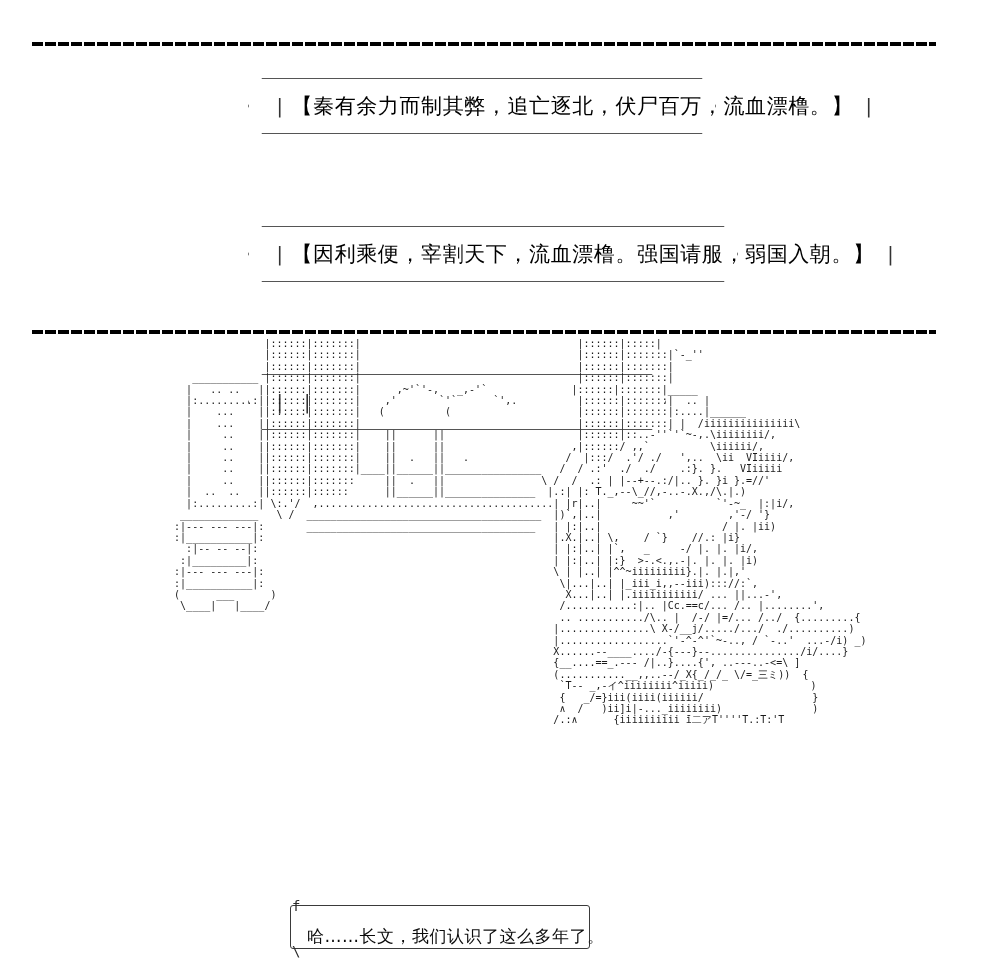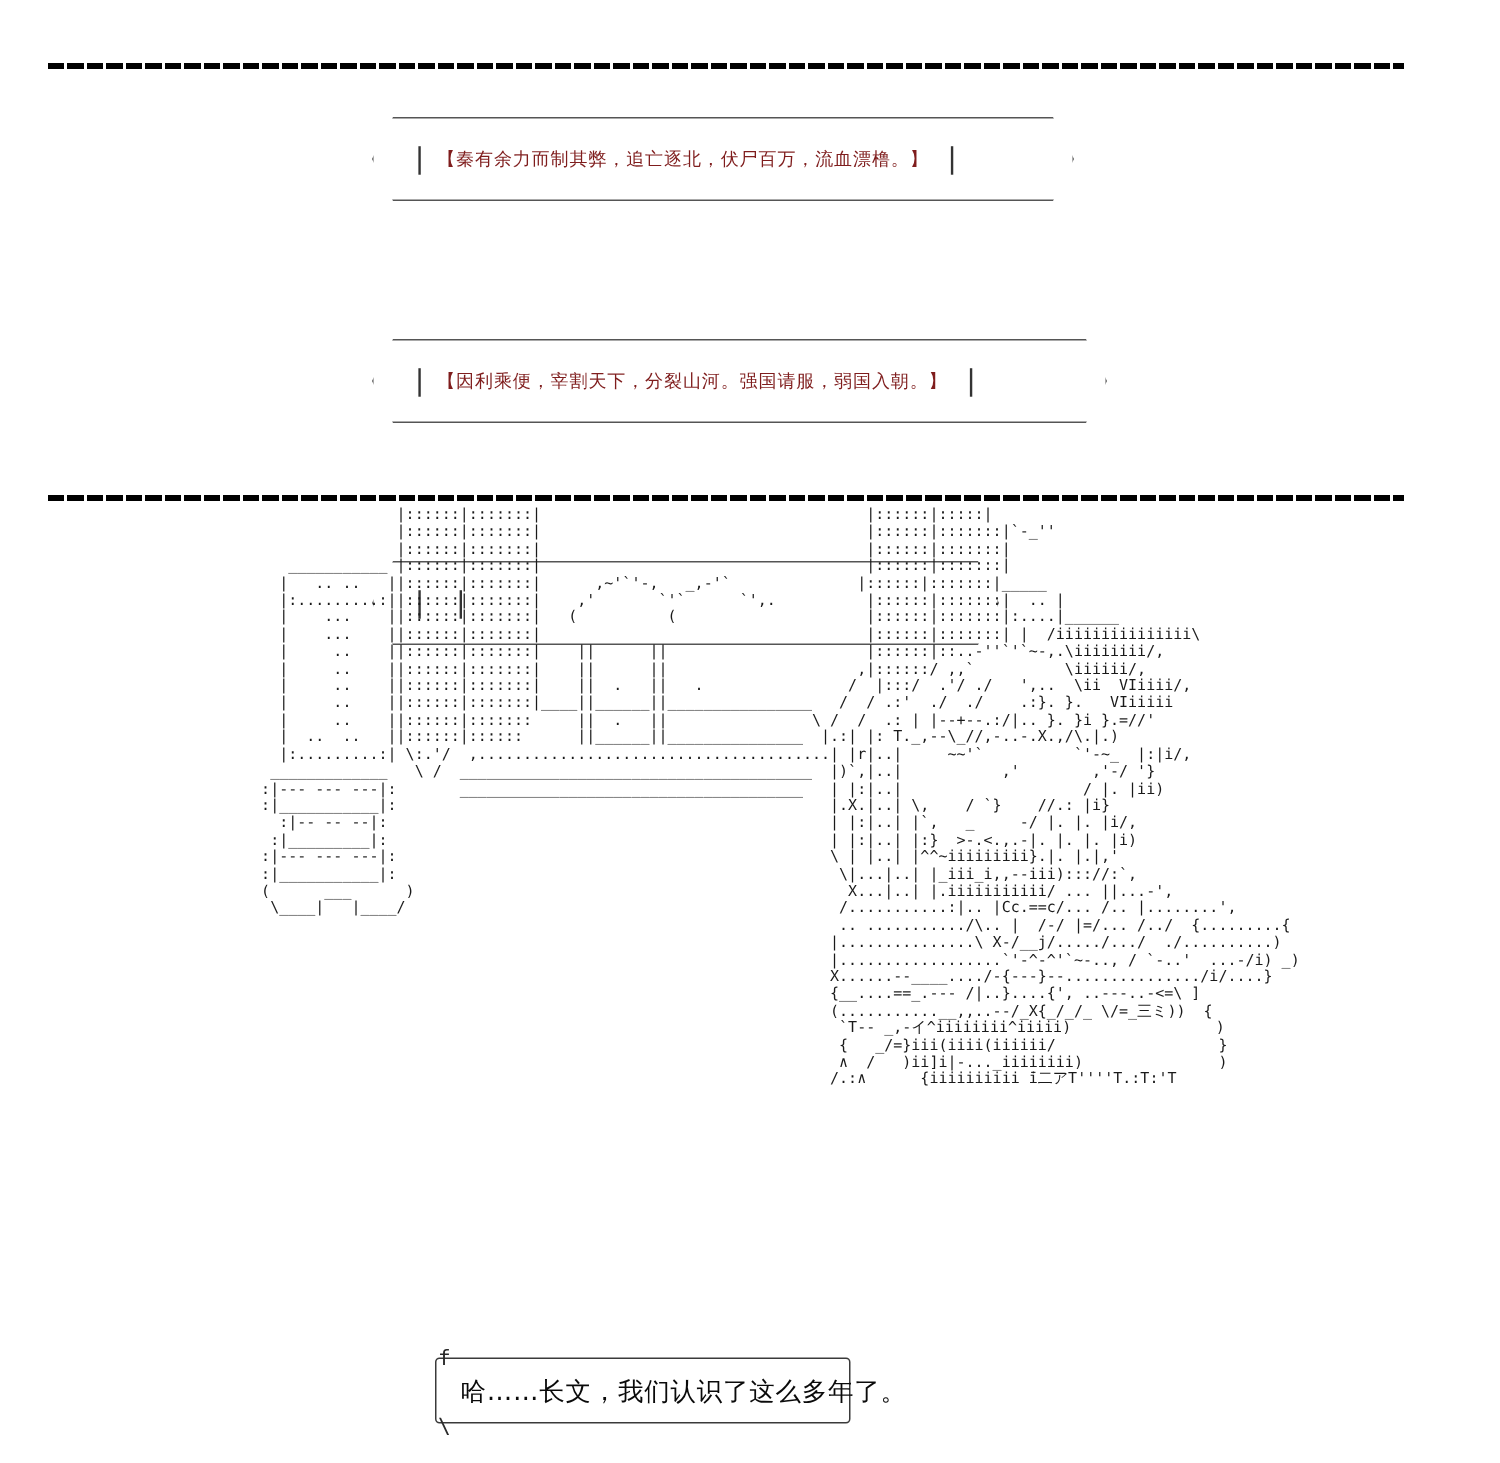"【秦有余力而制其弊，追亡逐北，伏尸百万，流血漂橹。】" .narration-text { color: #7f1d1d -> #000000; font-size: 12px -> 21px }
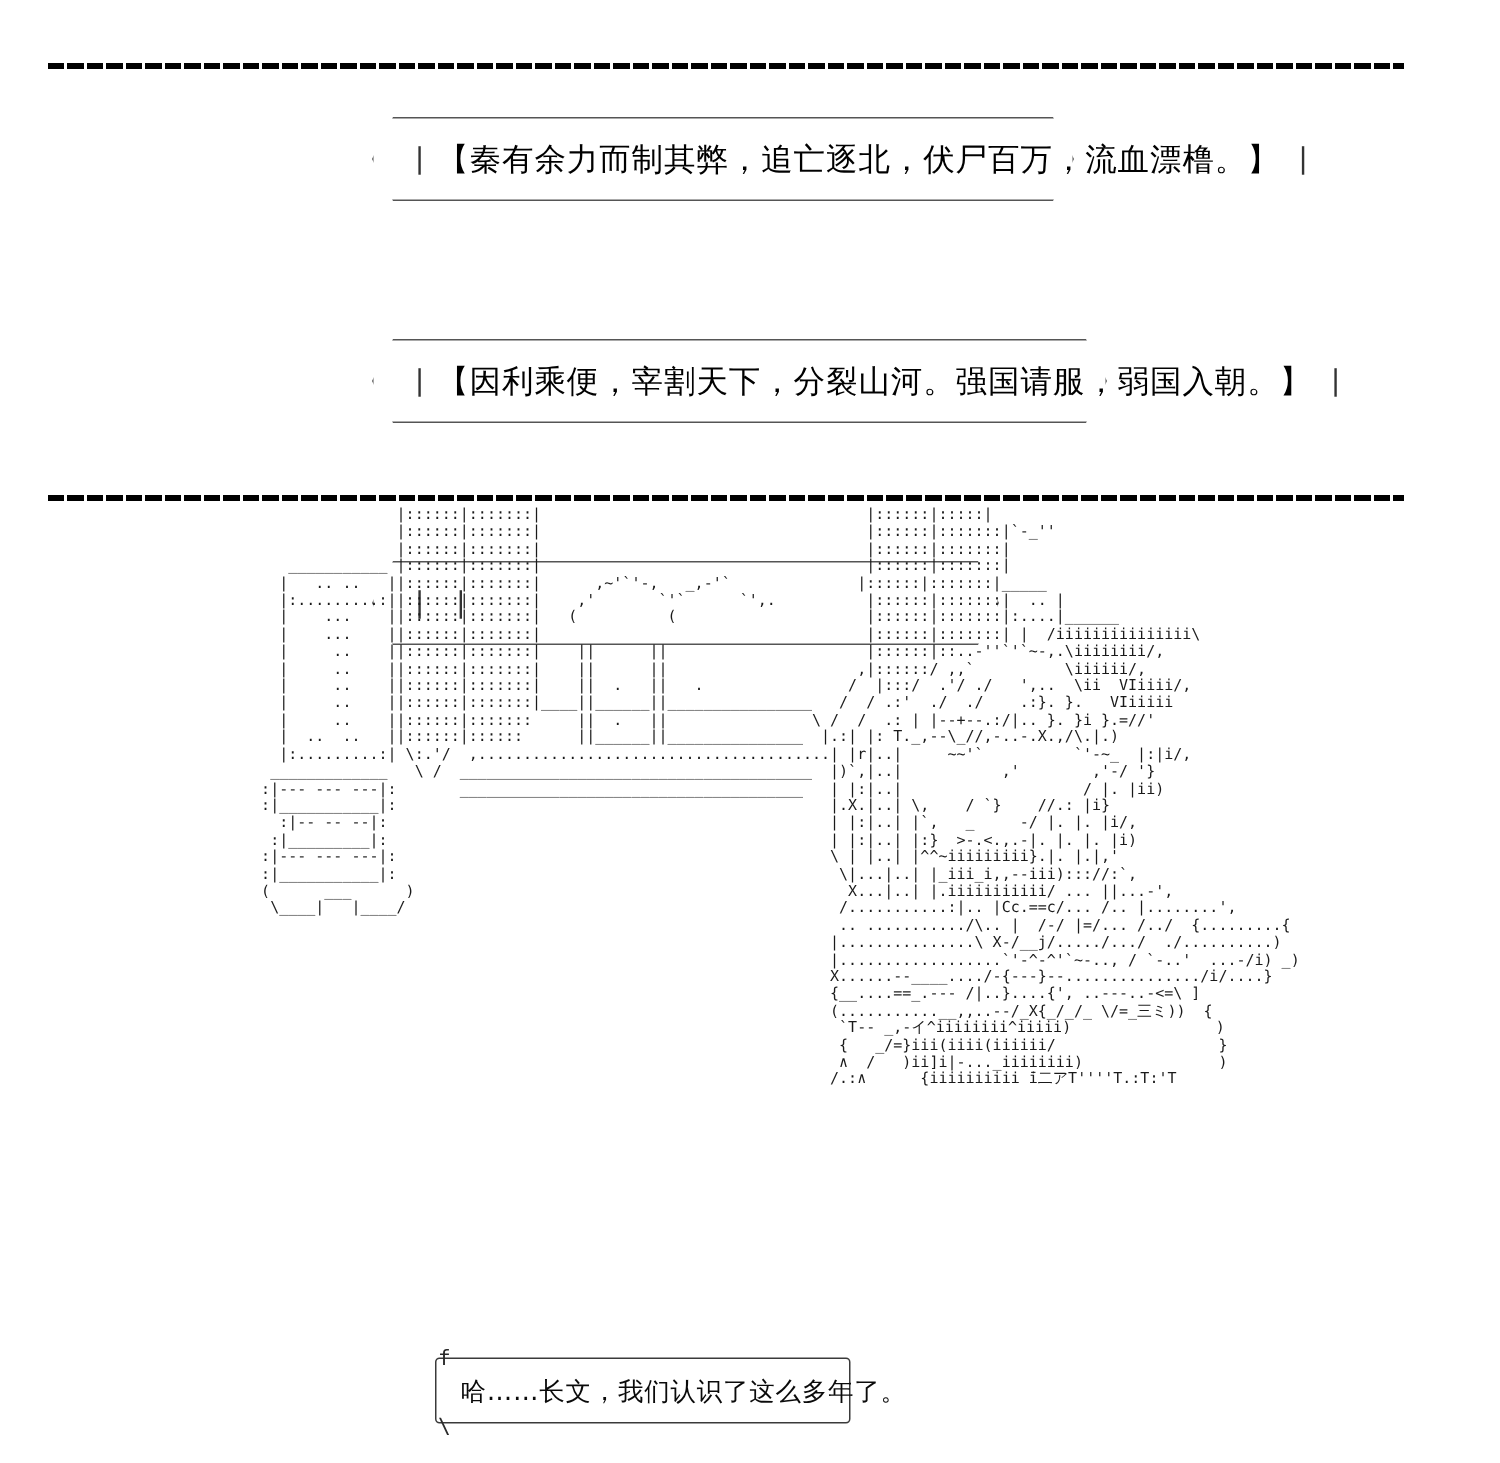"【因利乘便，宰割天下，分裂山河。强国请服，弱国入朝。】" span.narration-text { text: 分裂山河 -> 流血漂橹 }
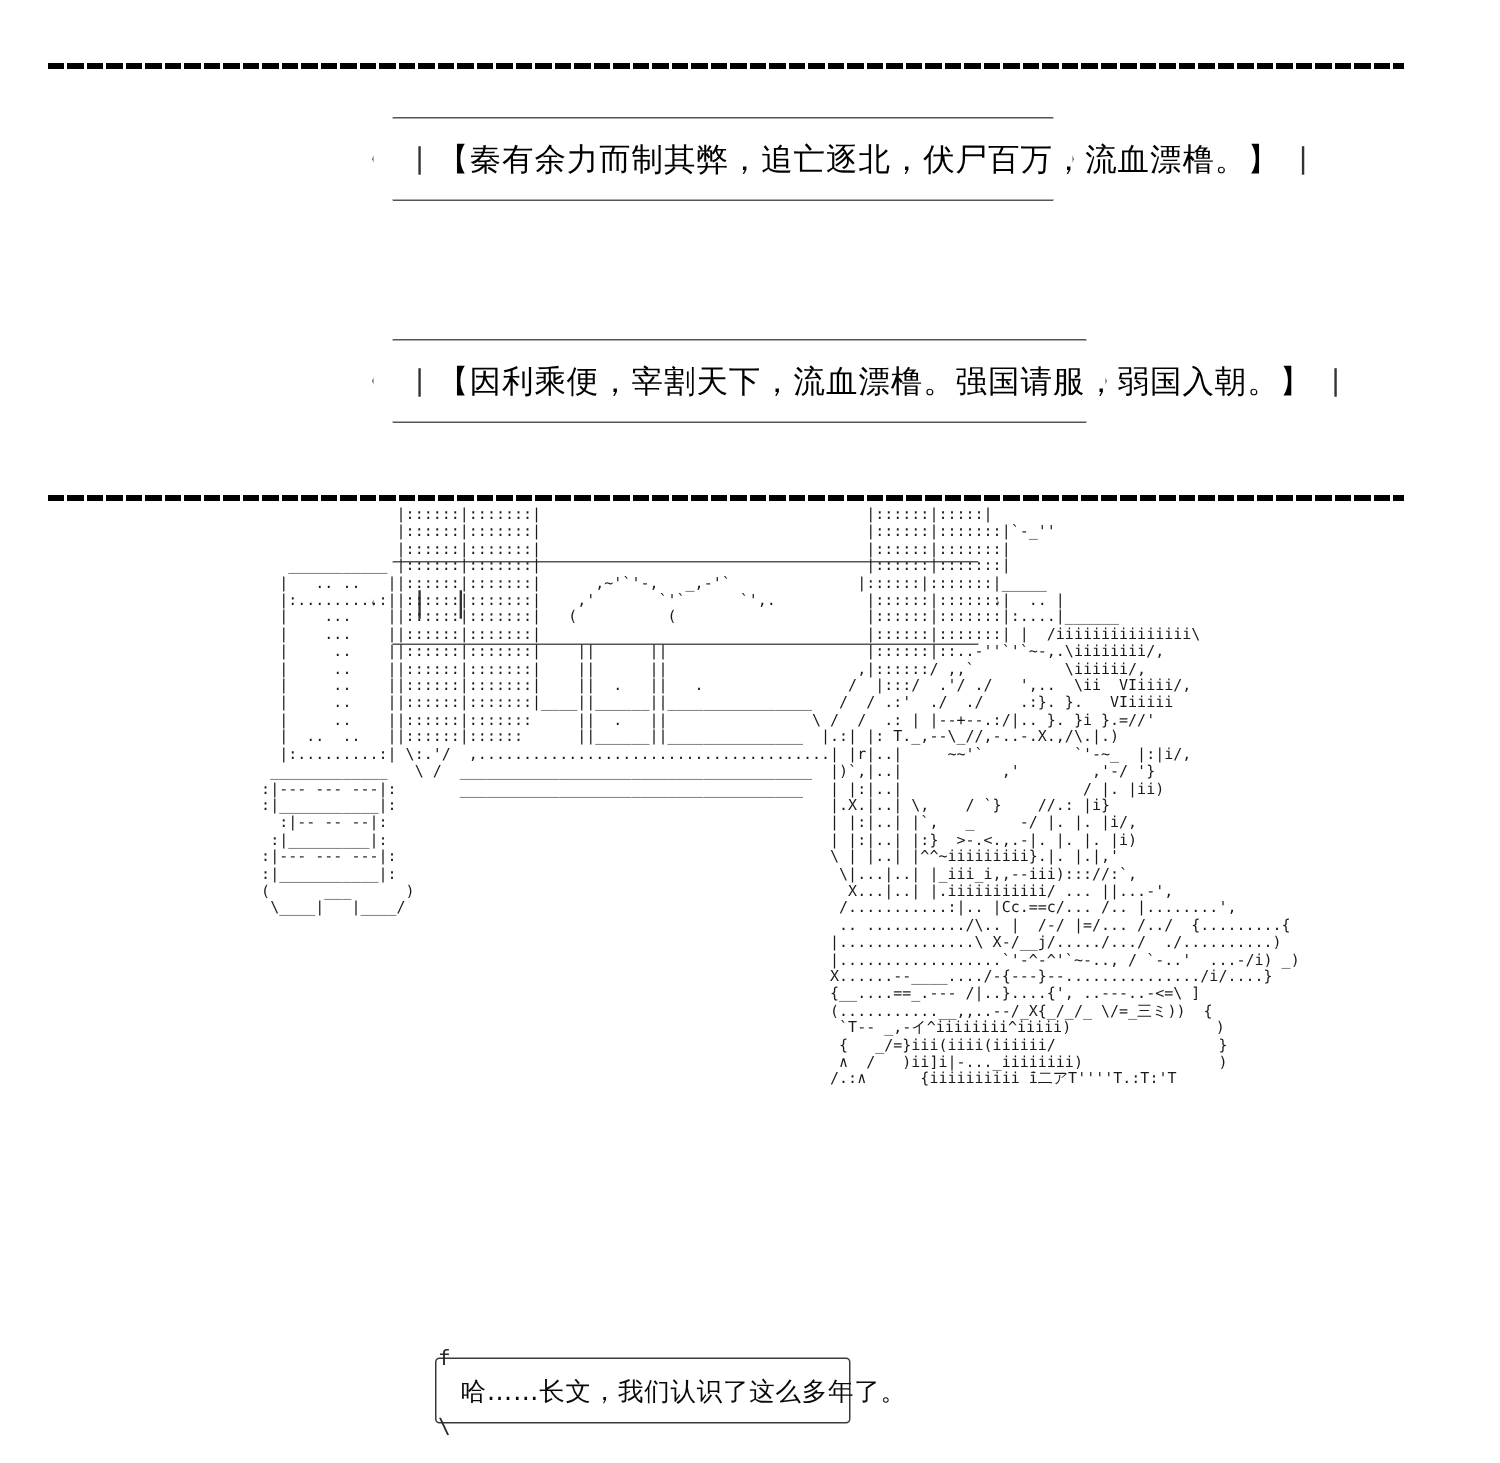"哈……长文，我们认识了这么多年了。" .bubble-a { align-items: none -> flex-end; width: 277px -> 300px }
